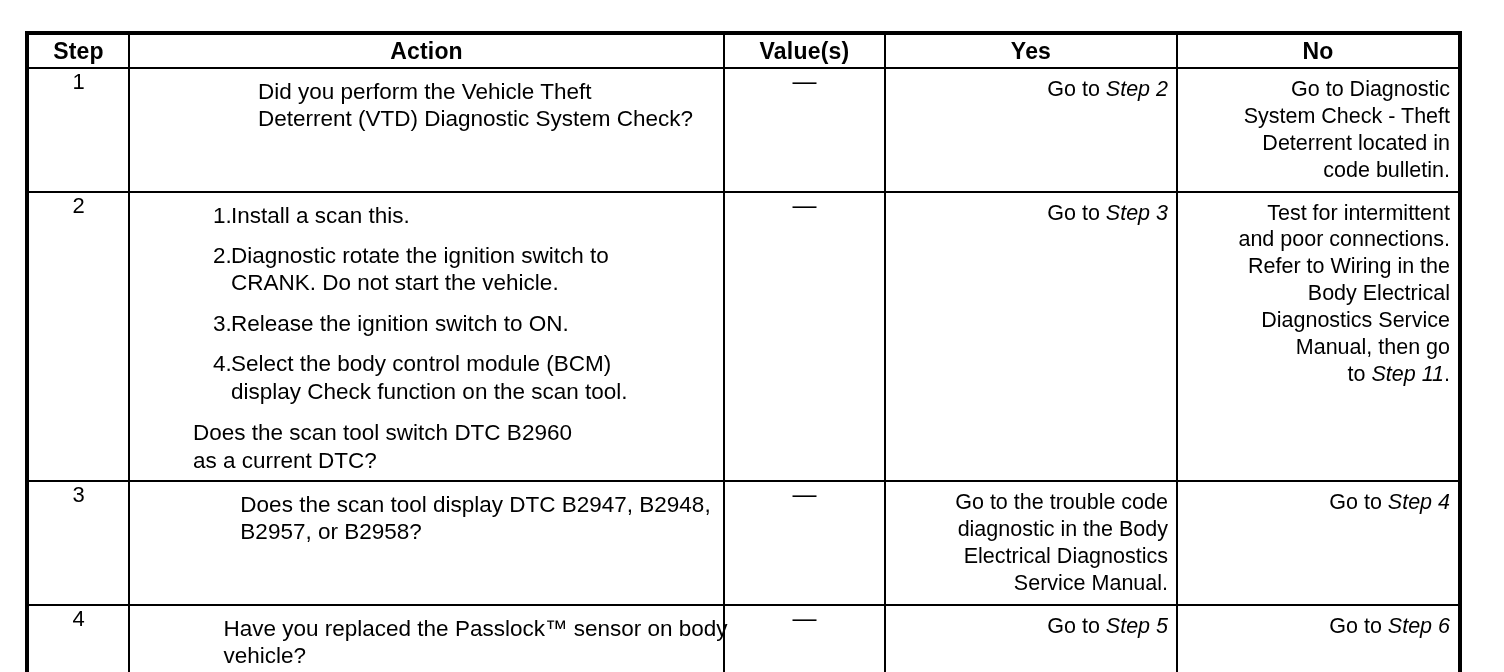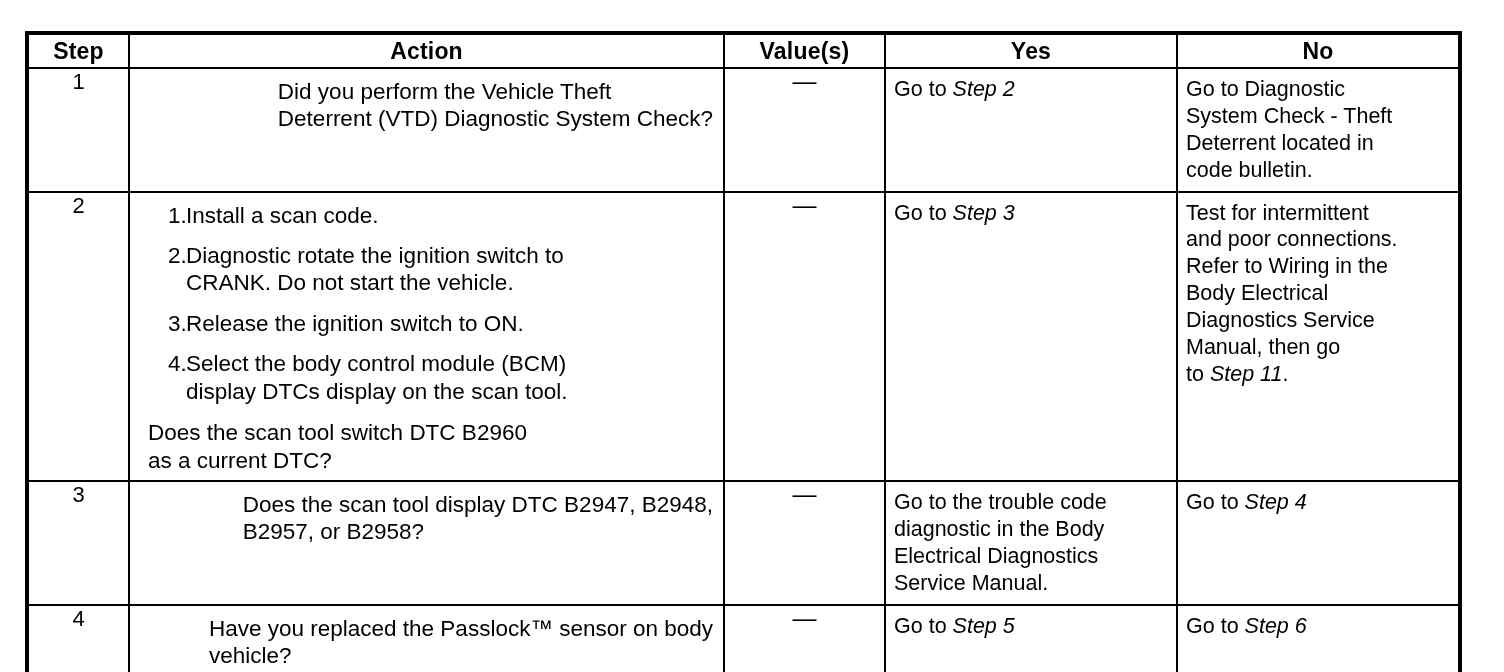"Did you perform the Vehicle" td.act-cell .cellpad { align-items: flex-end -> center; margin-left: none -> 45px }
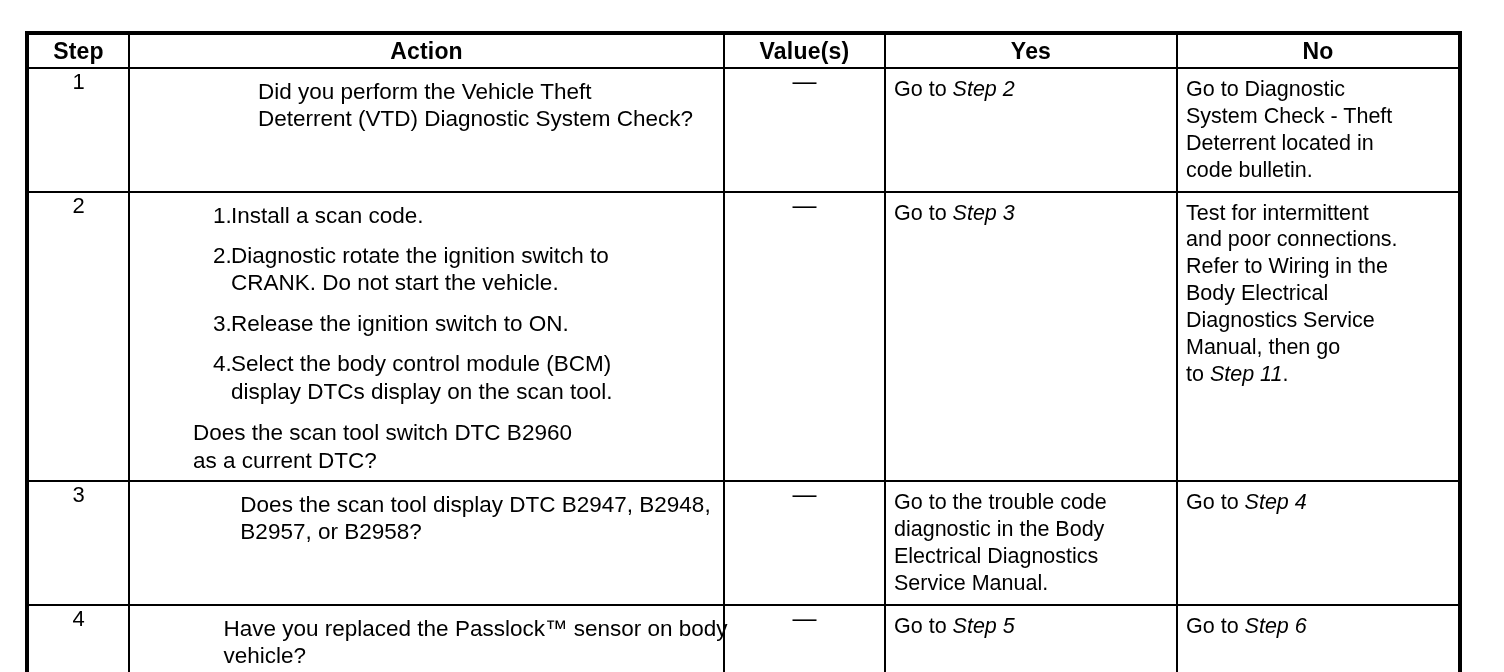"Go to Step 2" td.branch-cell { text-align: left -> right }
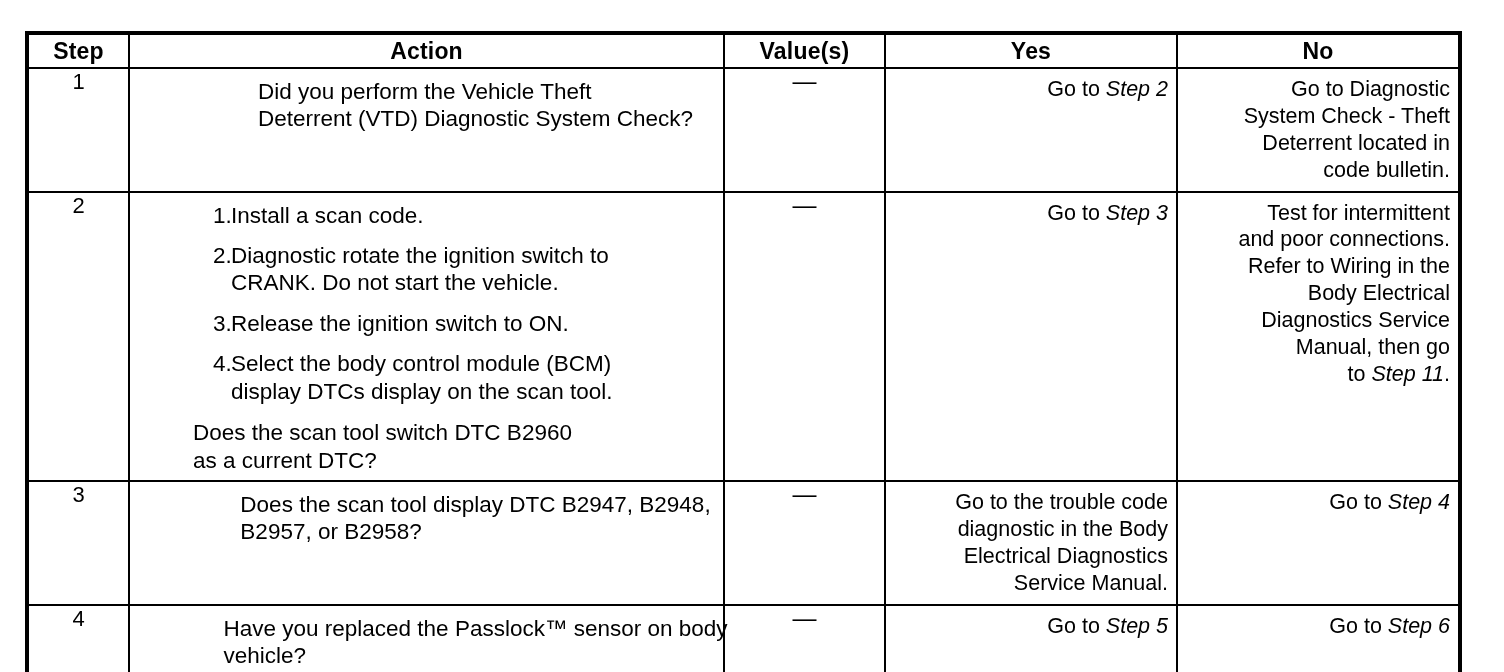"Install a scan code." span.q-line { text: code -> this }
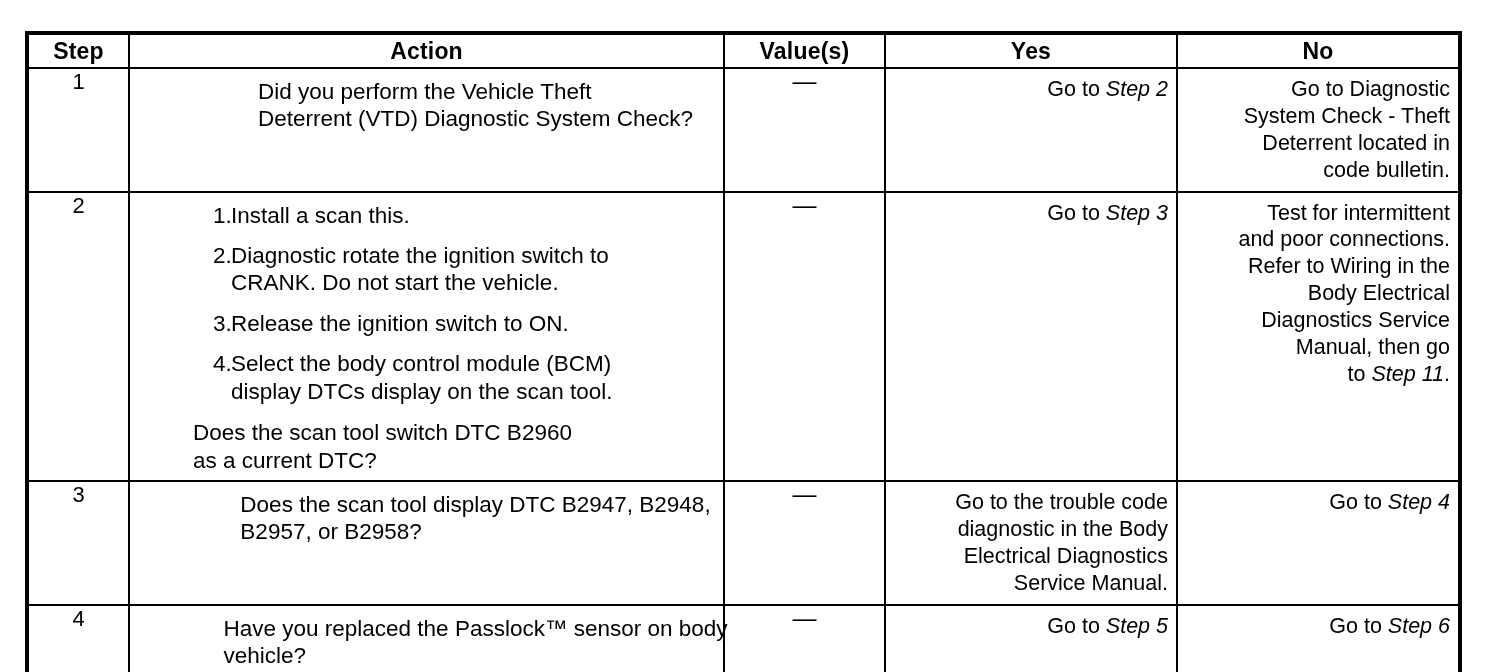"display DTCs display on the" span.q-line { text: DTCs display -> Check function }
